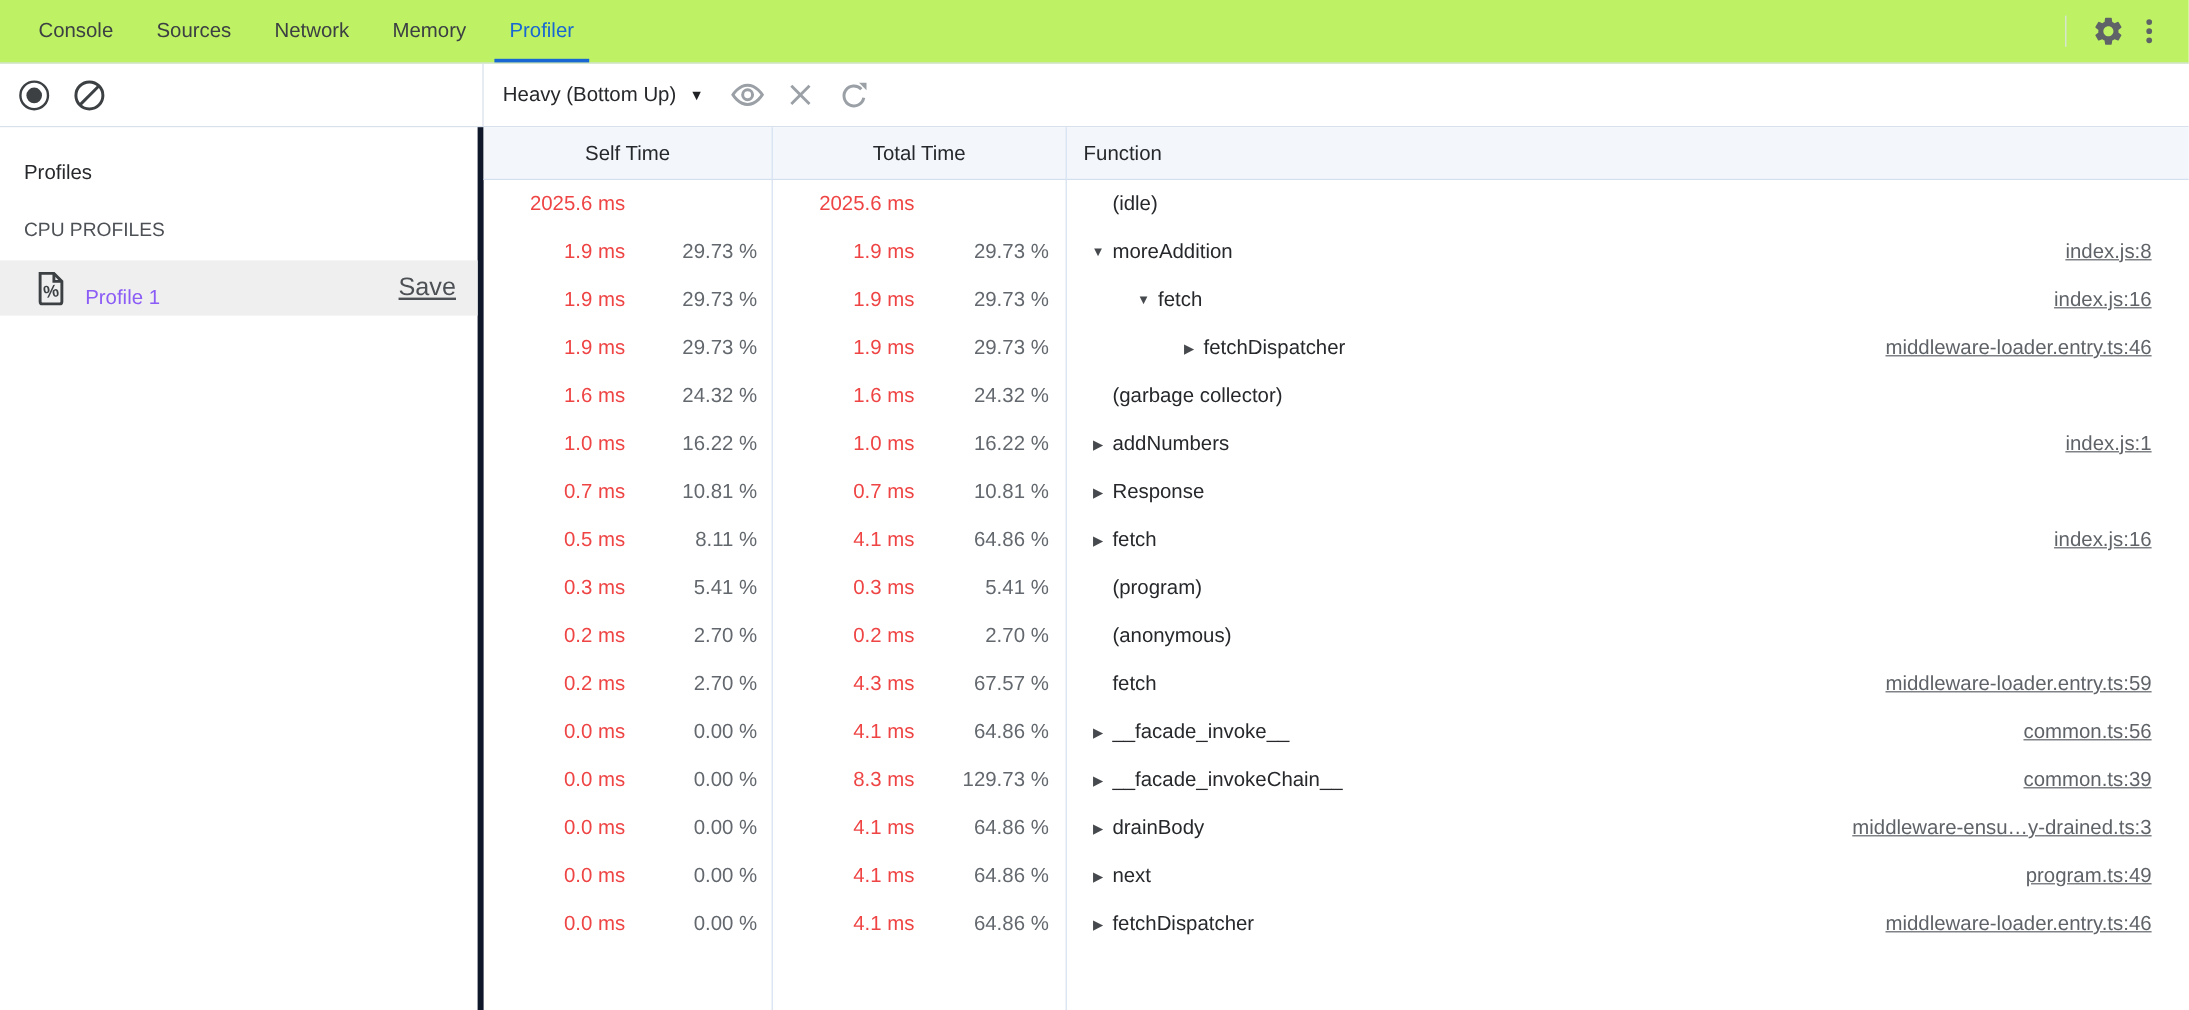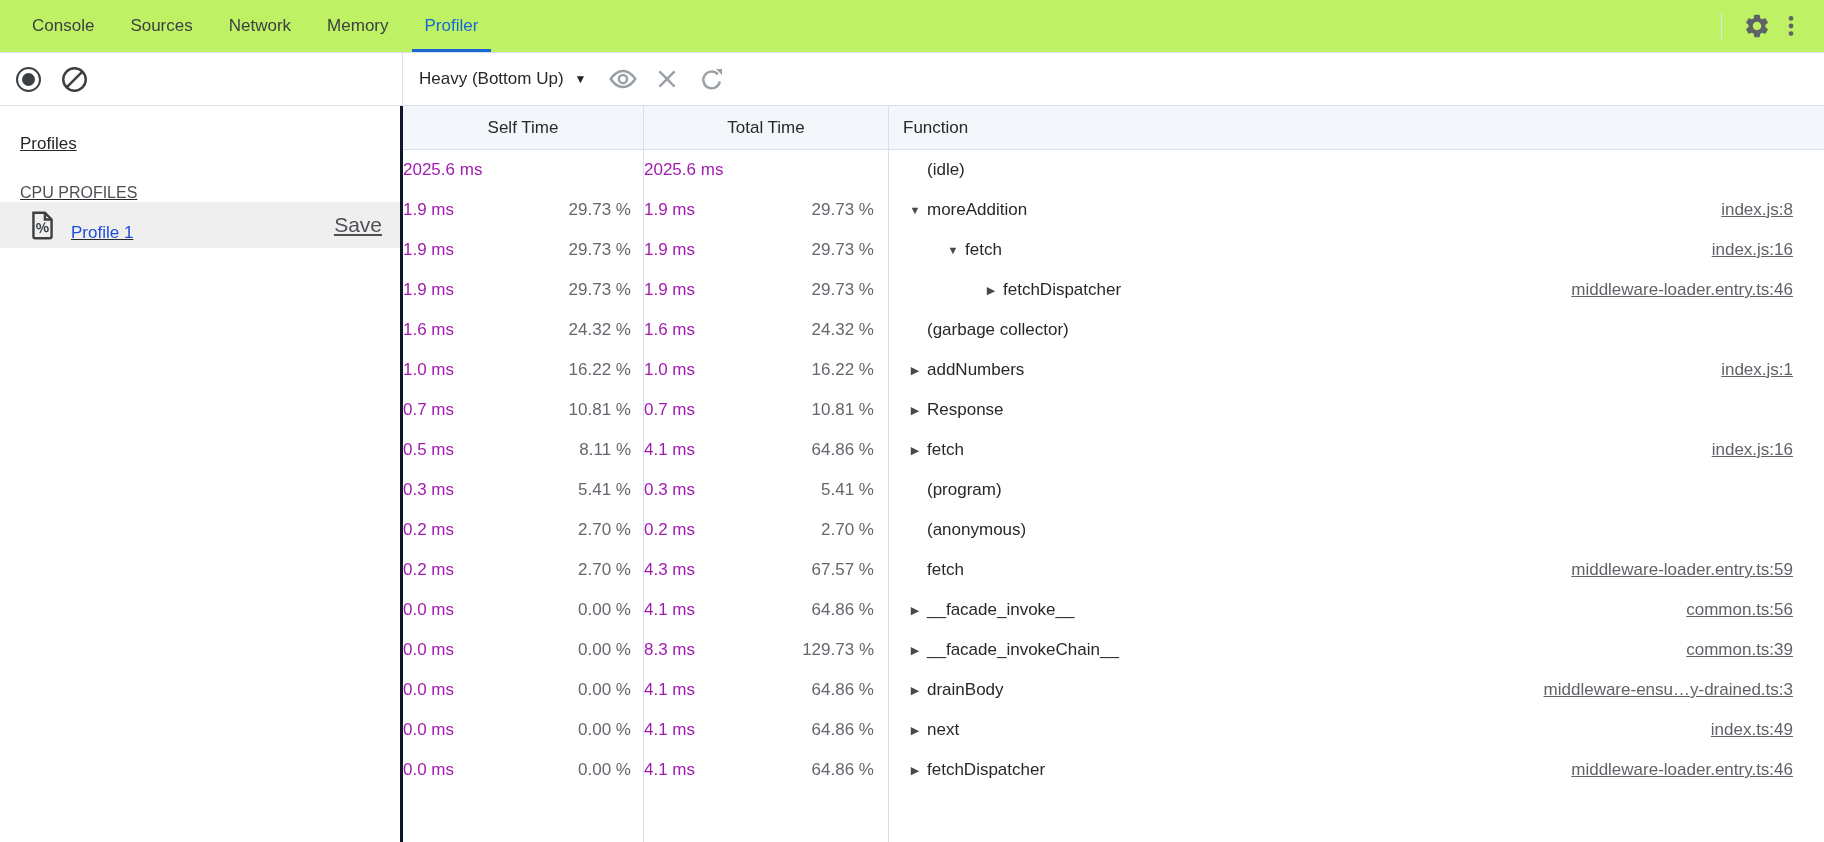"Profiles" .sidebar { border-right: 3px solid #0f172a -> 5px solid #0f172a; text-decoration: underline -> none }
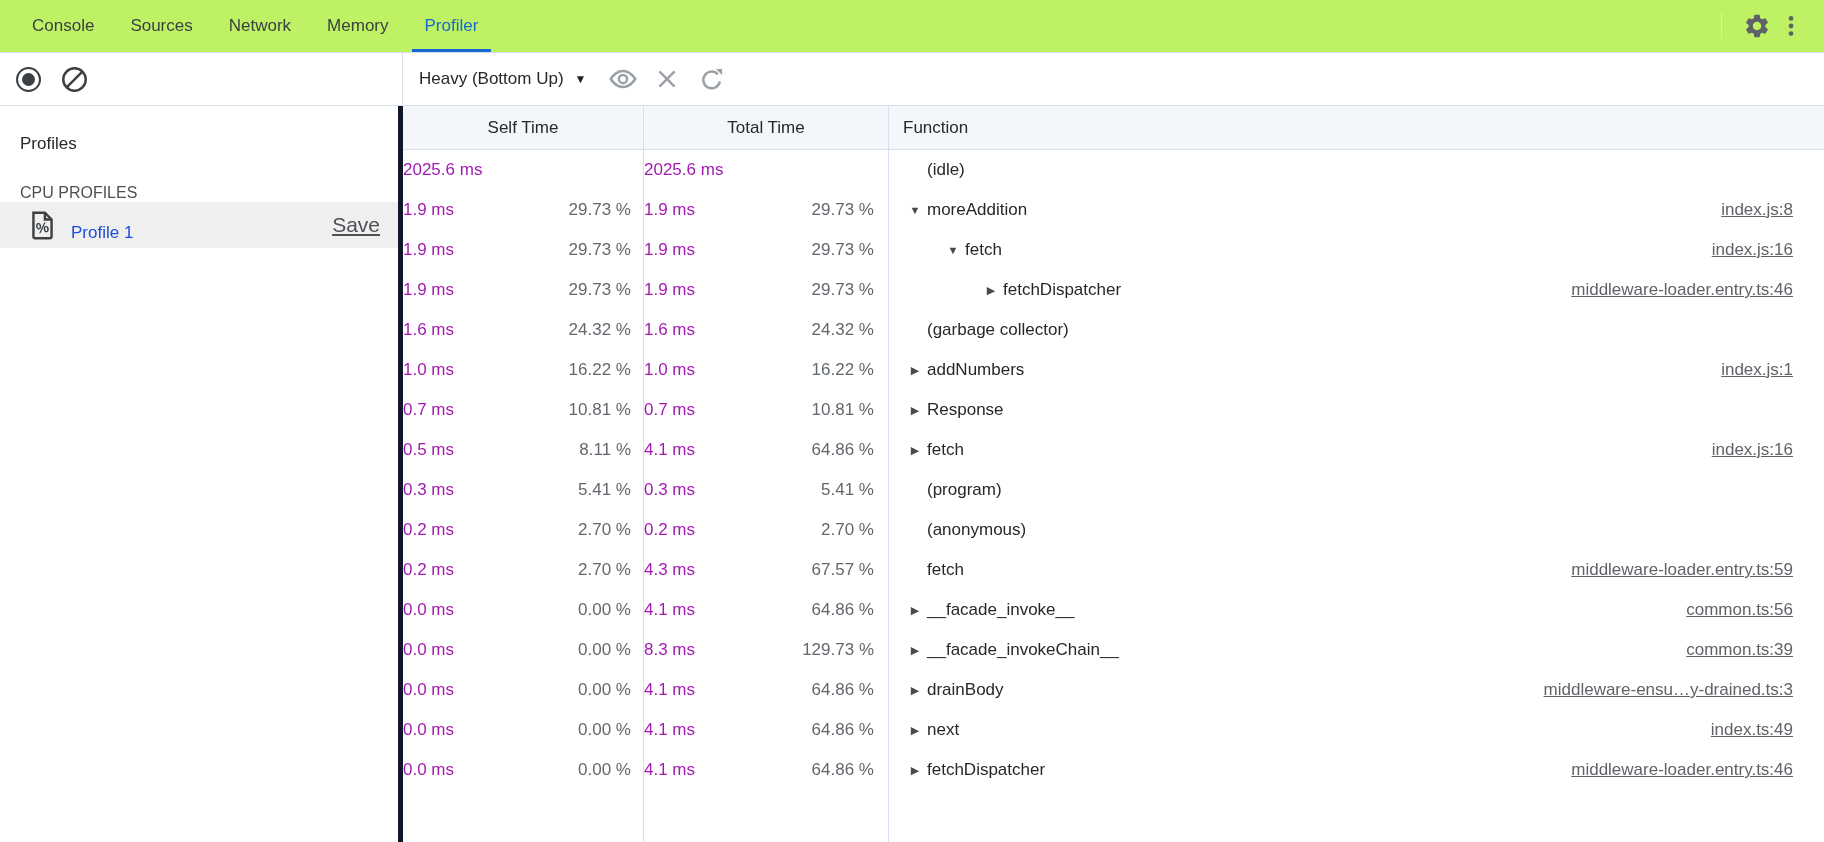"2025.6 ms" .ms { color: #a21caf -> #ef4444; text-align: none -> right }
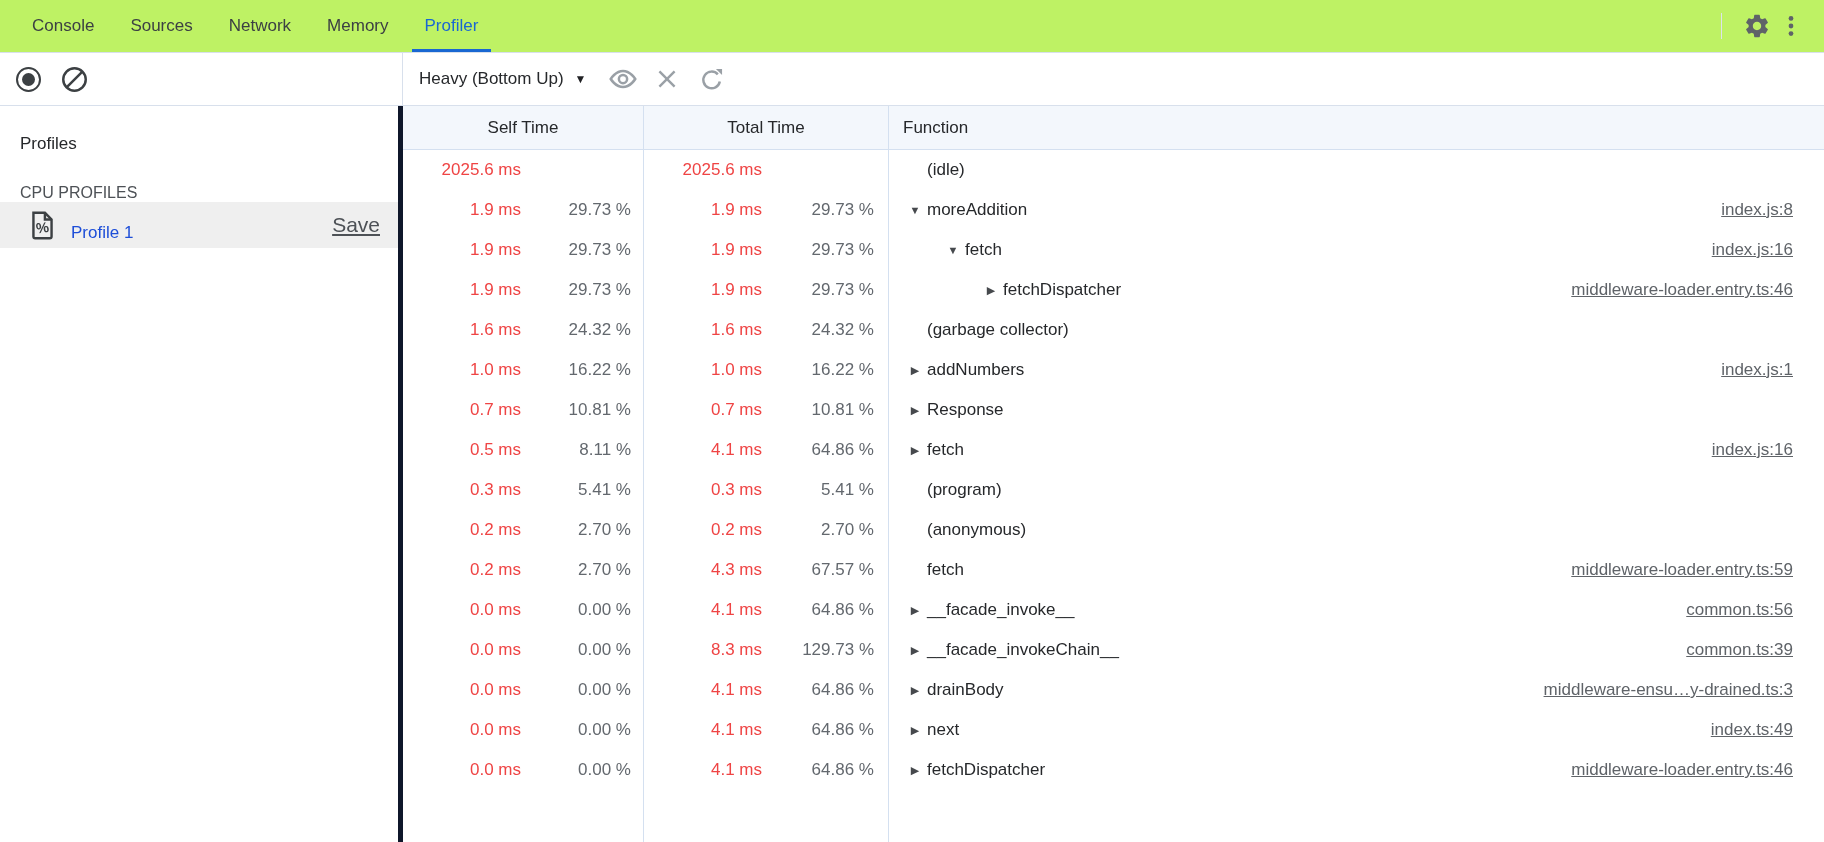"CPU PROFILES" .sb-section { margin-bottom: none -> 15px }
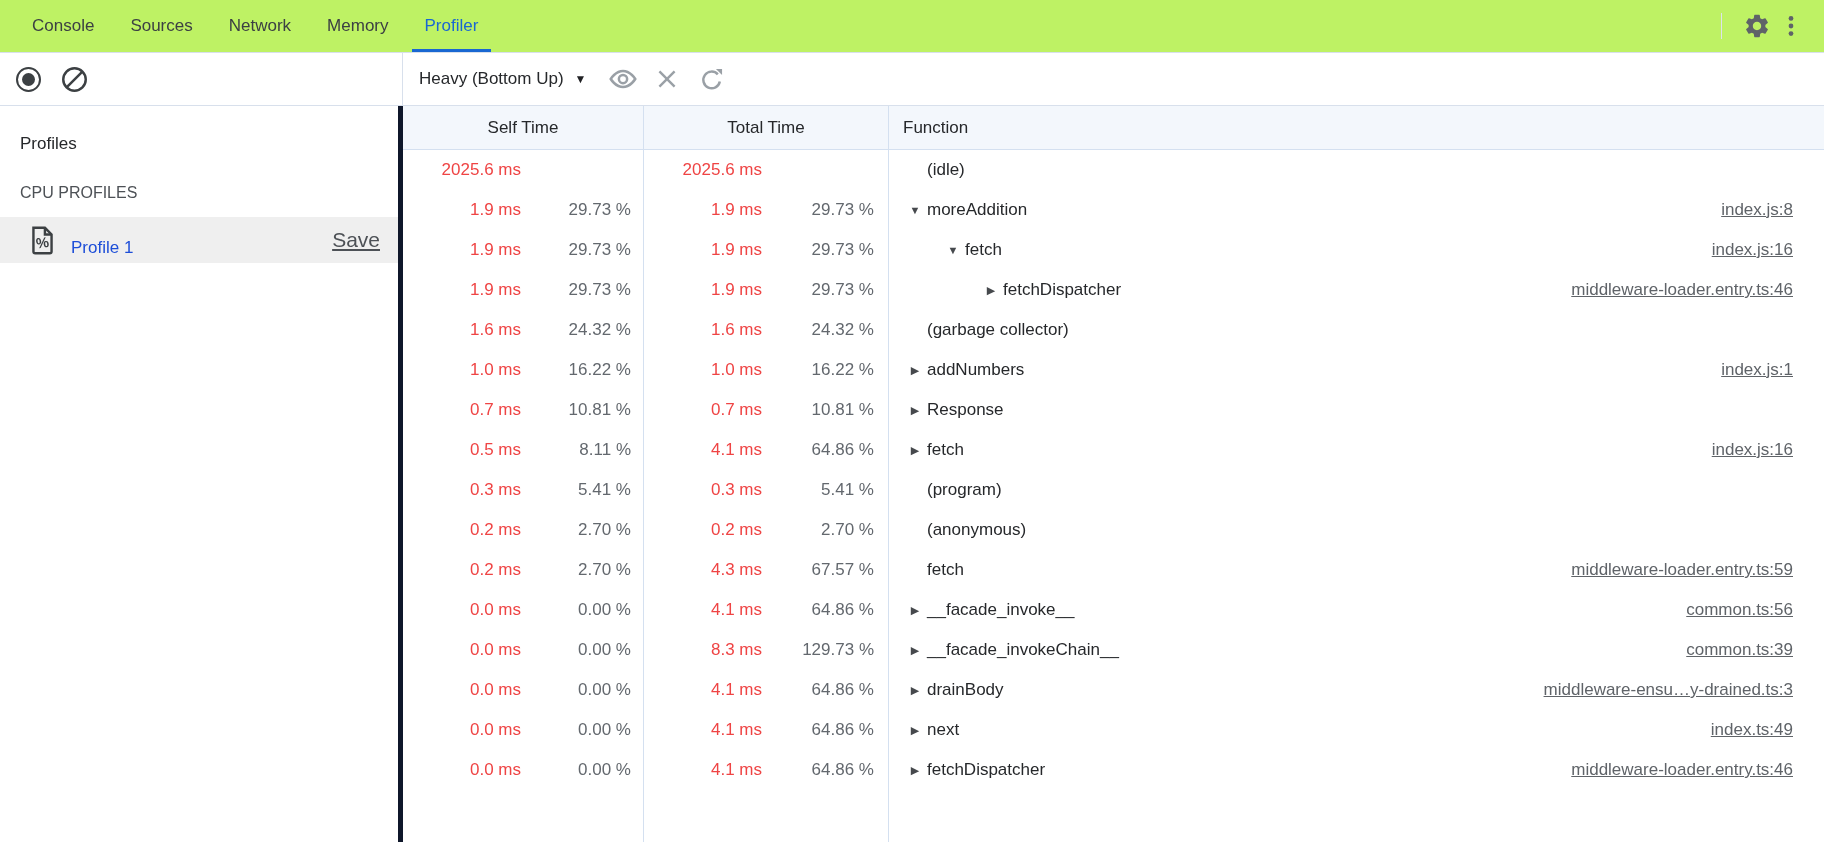"Profile 1" .sb-item-label { color: #1d4ed8 -> #8b5cf6 }
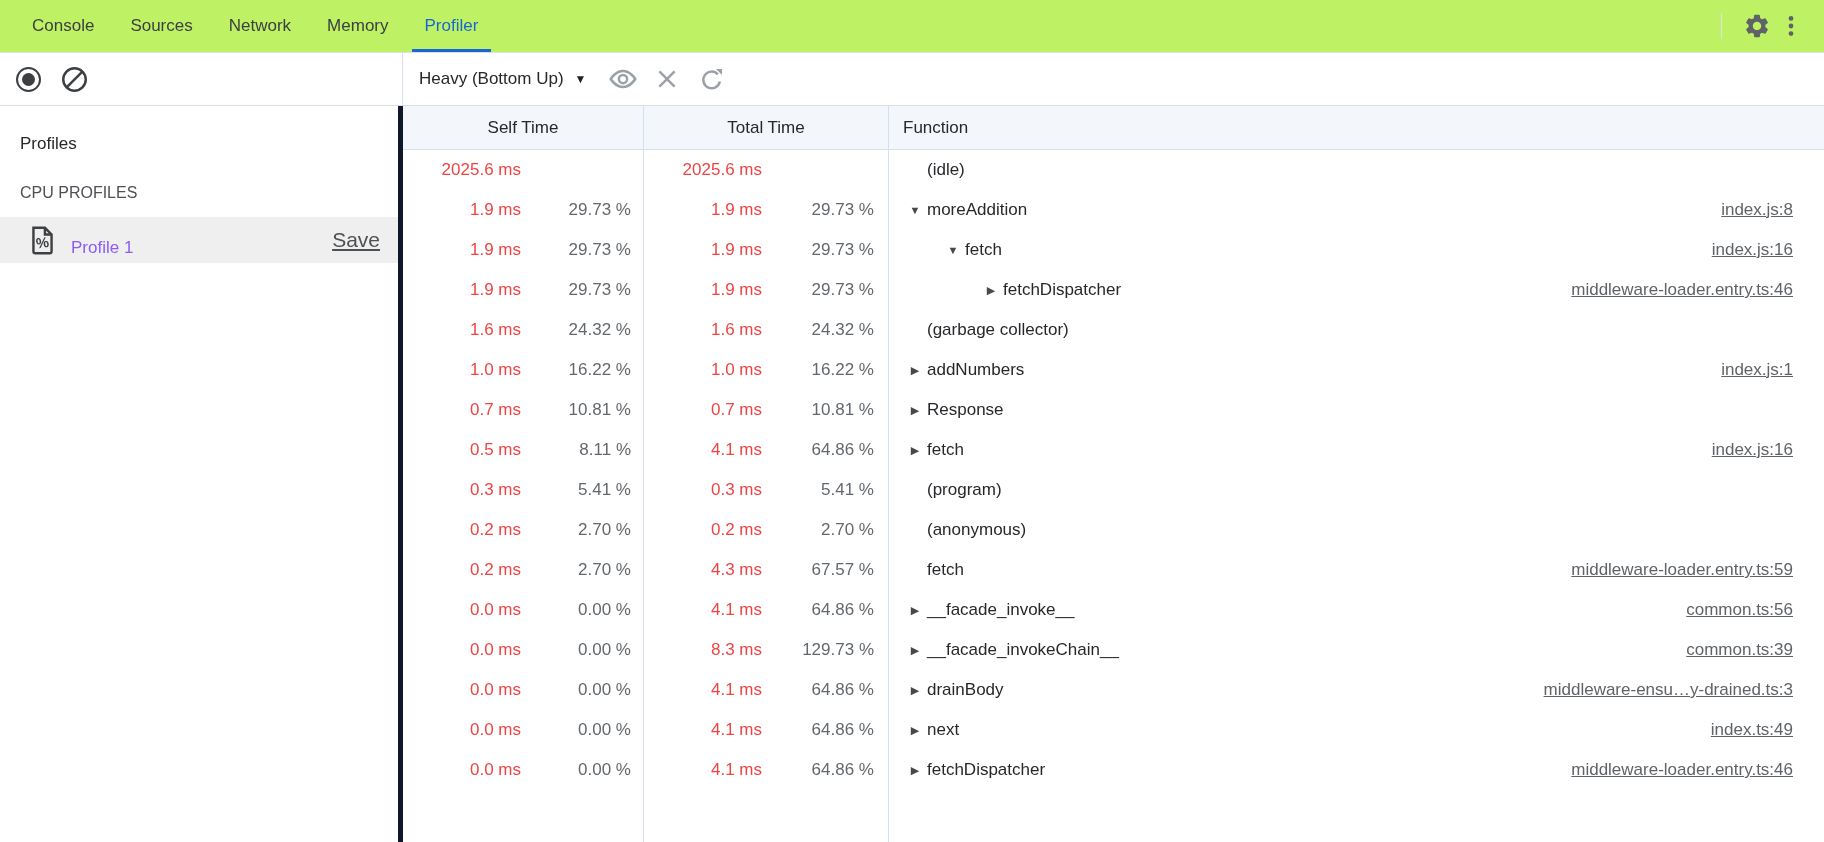"index.ts:49" span.flink { text: index.ts:49 -> program.ts:49 }
